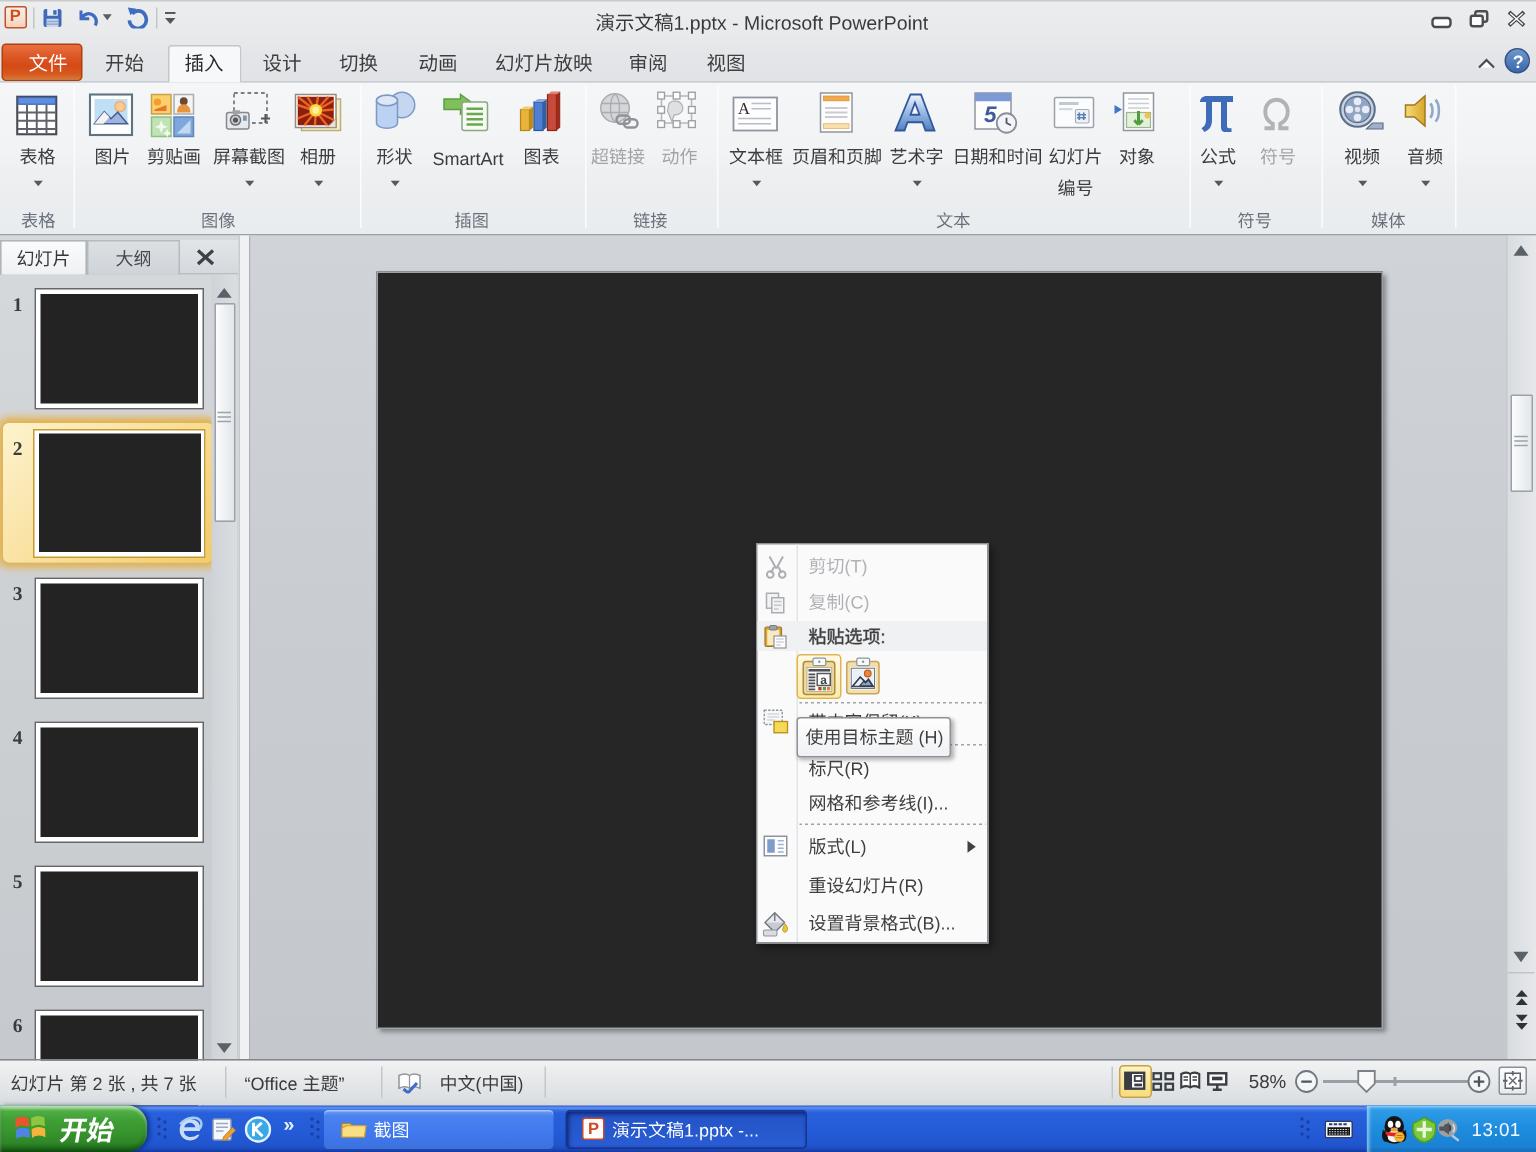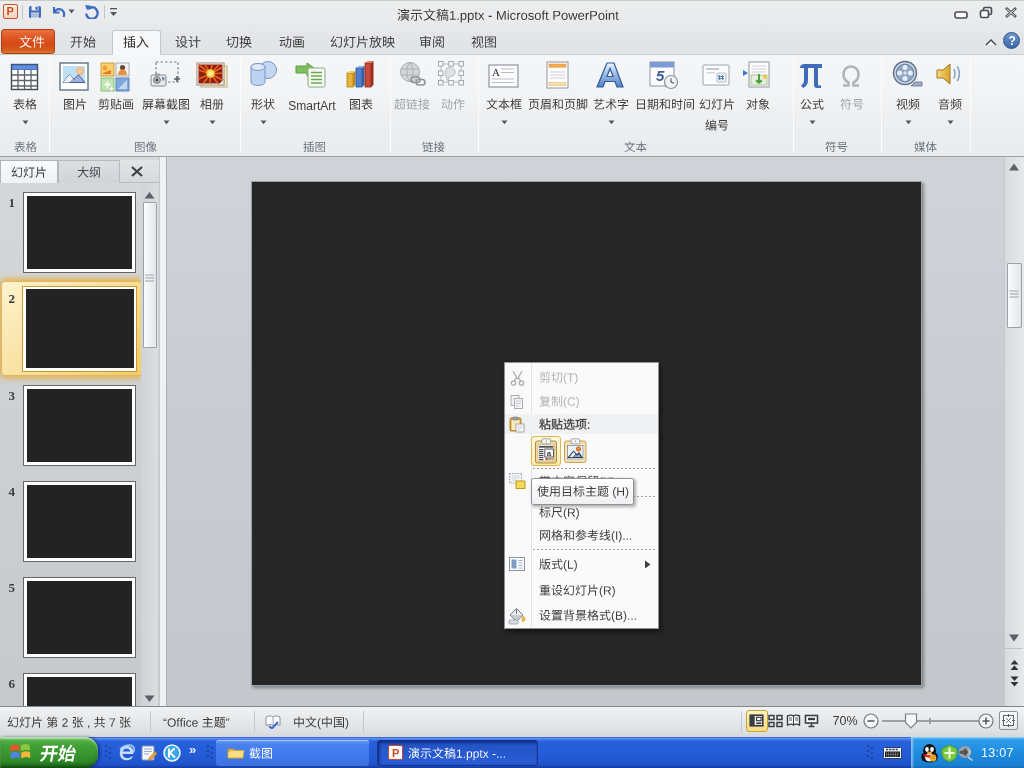"70%" div.ab { text: 70% -> 58% }
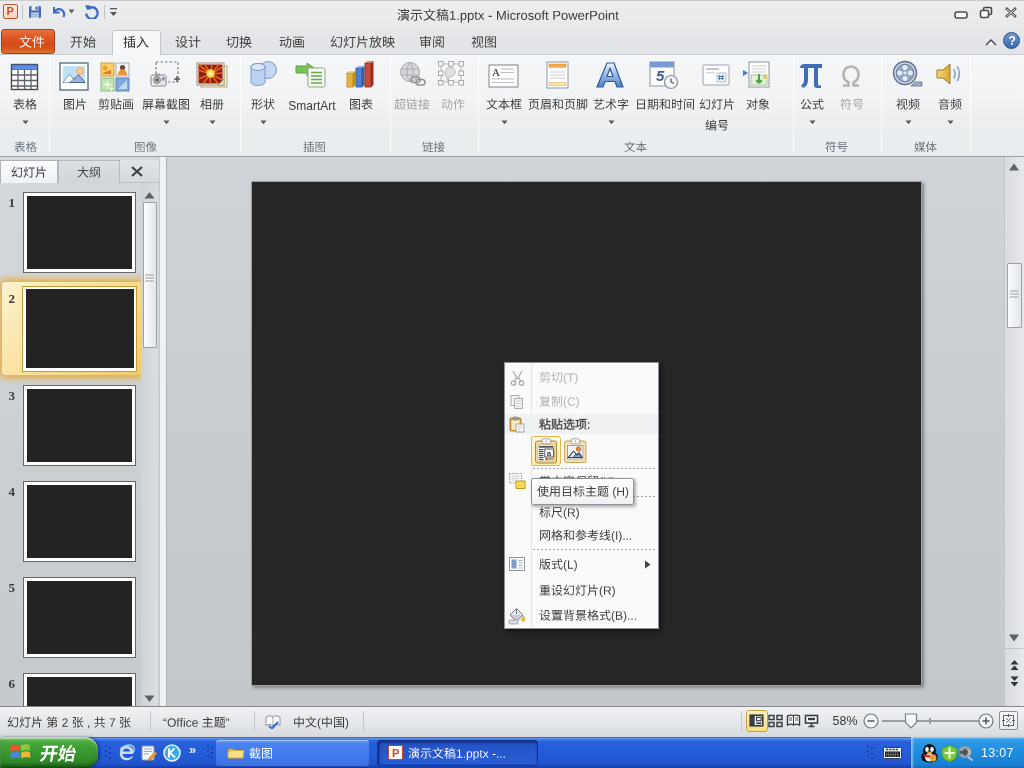"13:07" div.ab { text: 13:07 -> 13:01 }
